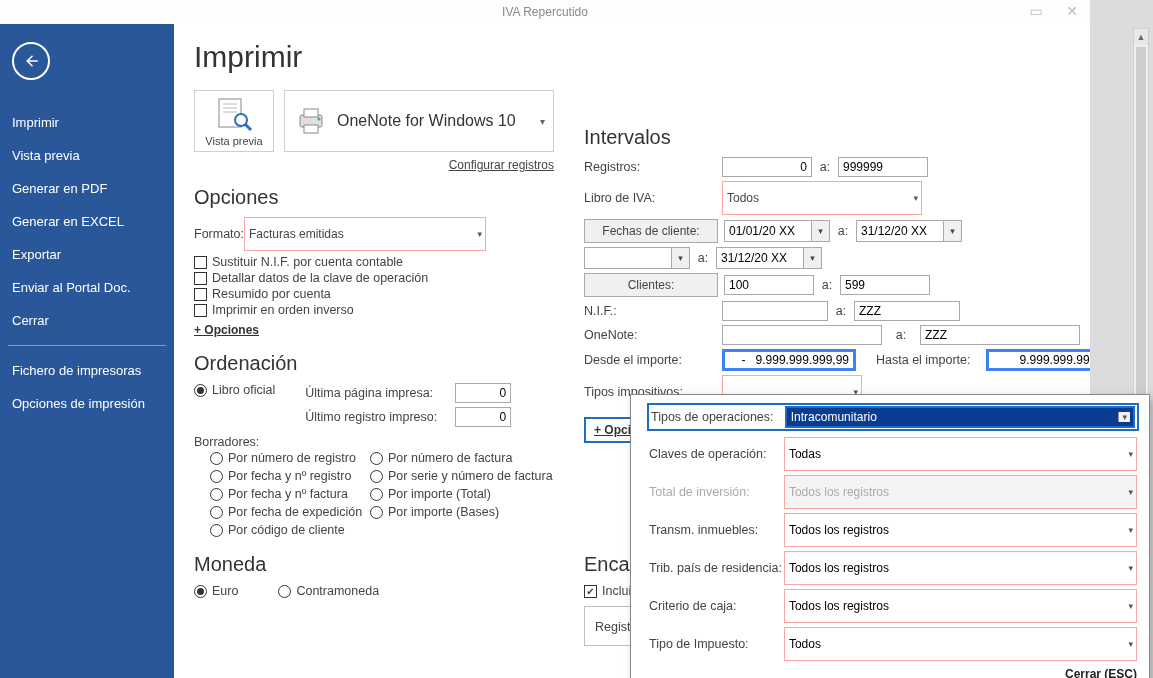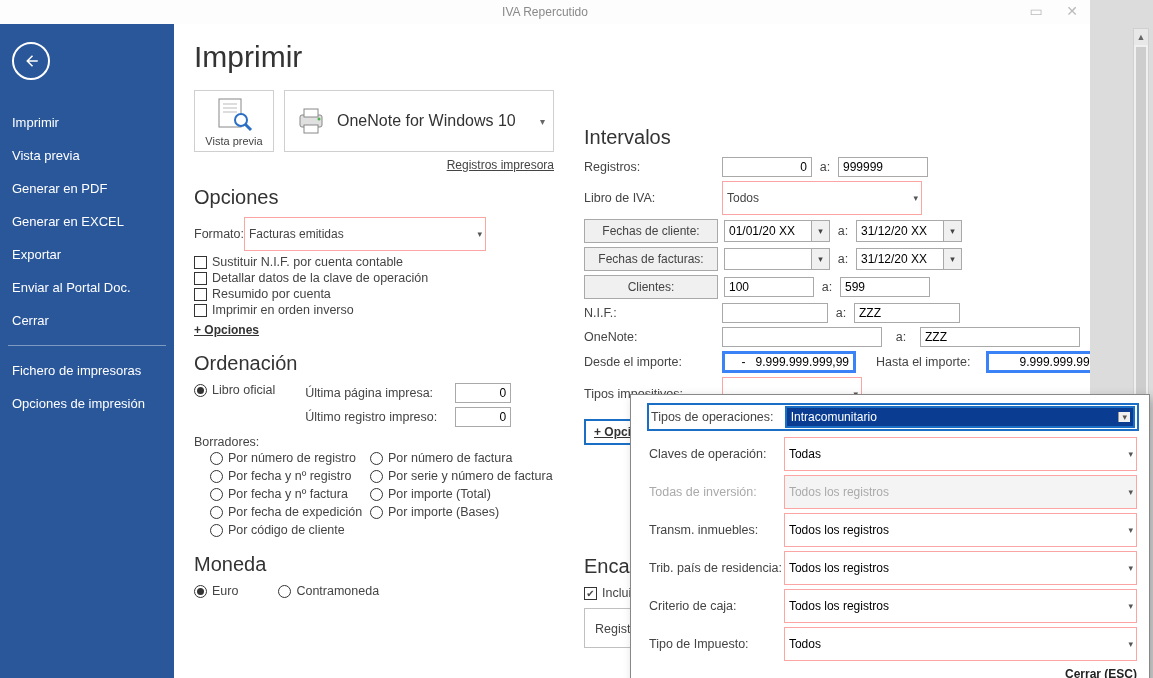"Registros impresora" div.config-link { text: Registros impresora -> Configurar registros }
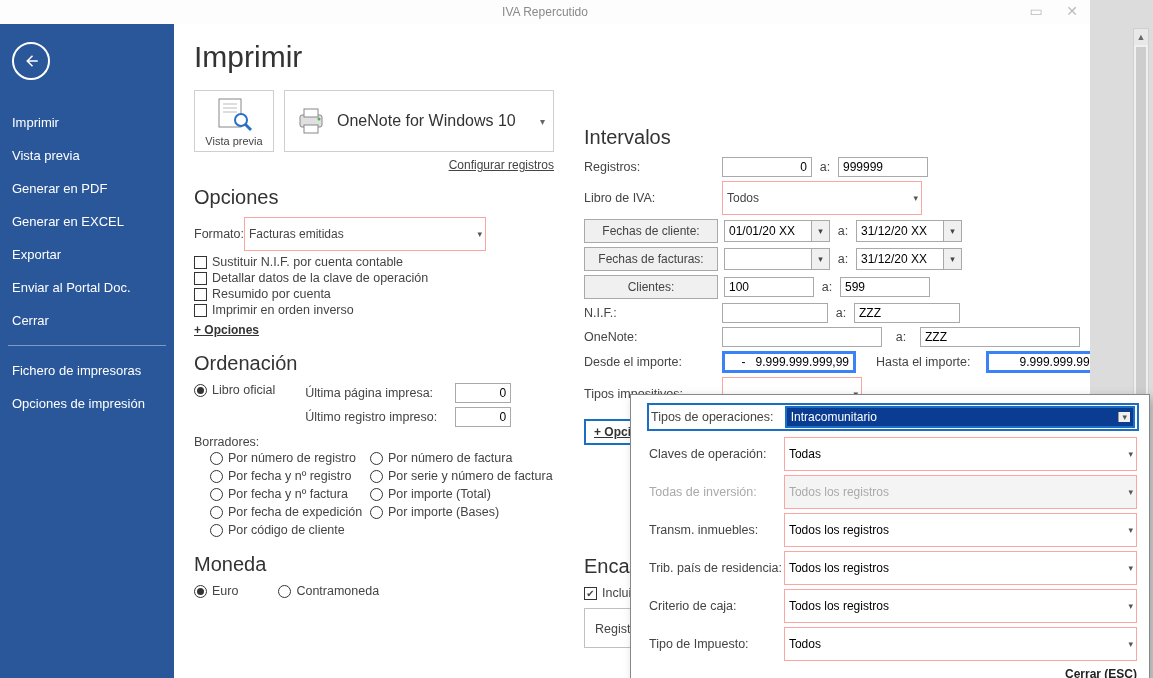"Fechas de facturas:" span.btn-small { html: <span>Fechas de facturas:</span> -> none }
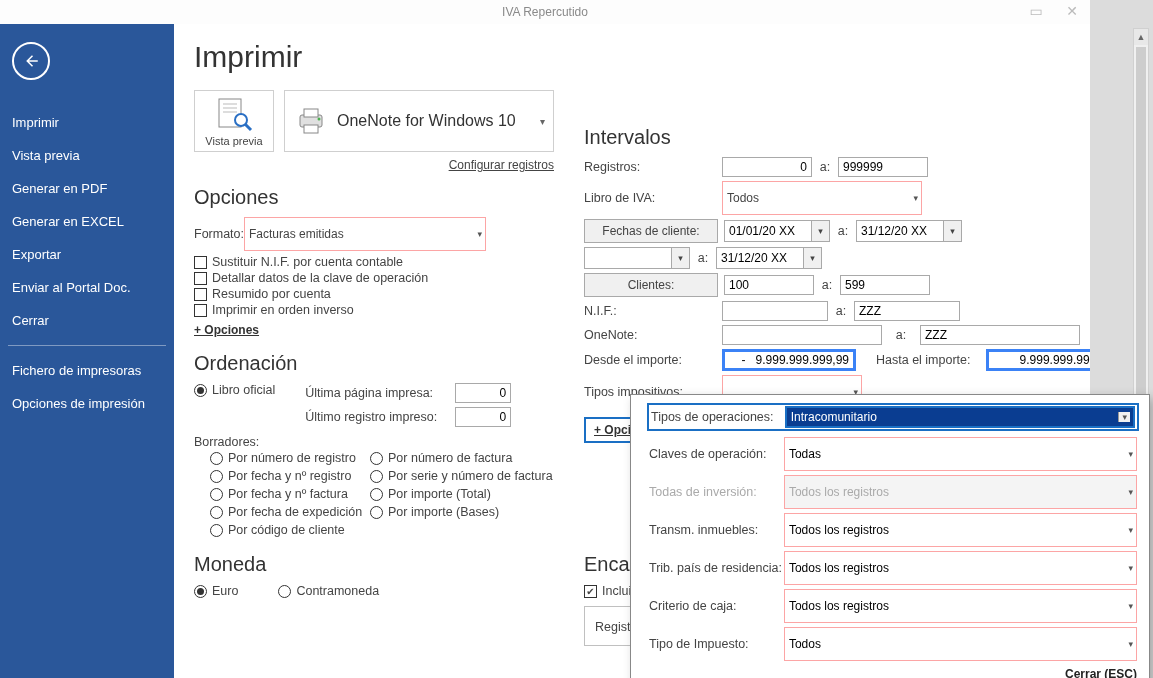"Todas de inversión:" span.plbl { text: Todas -> Total }
